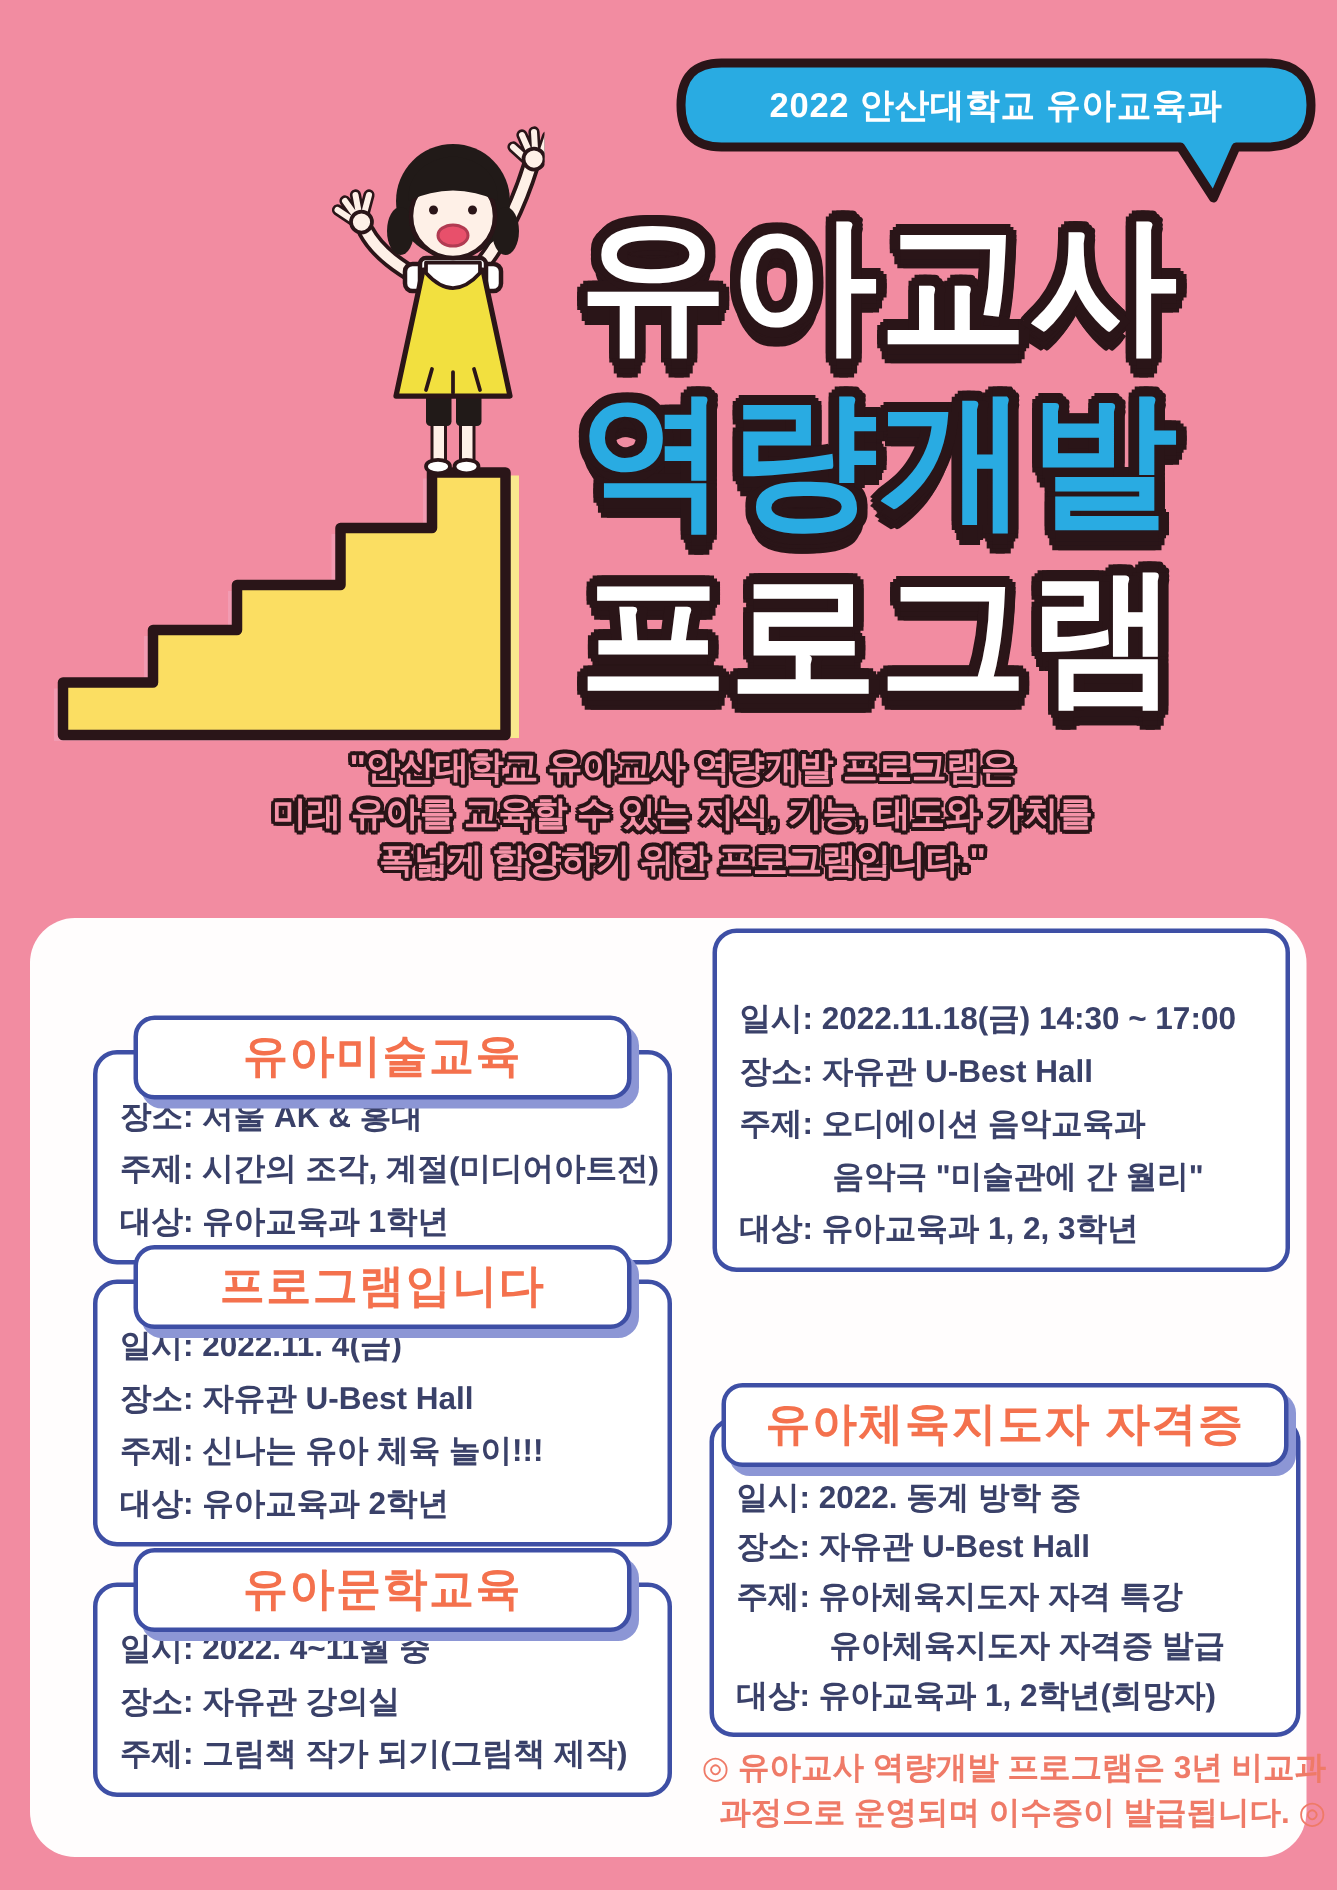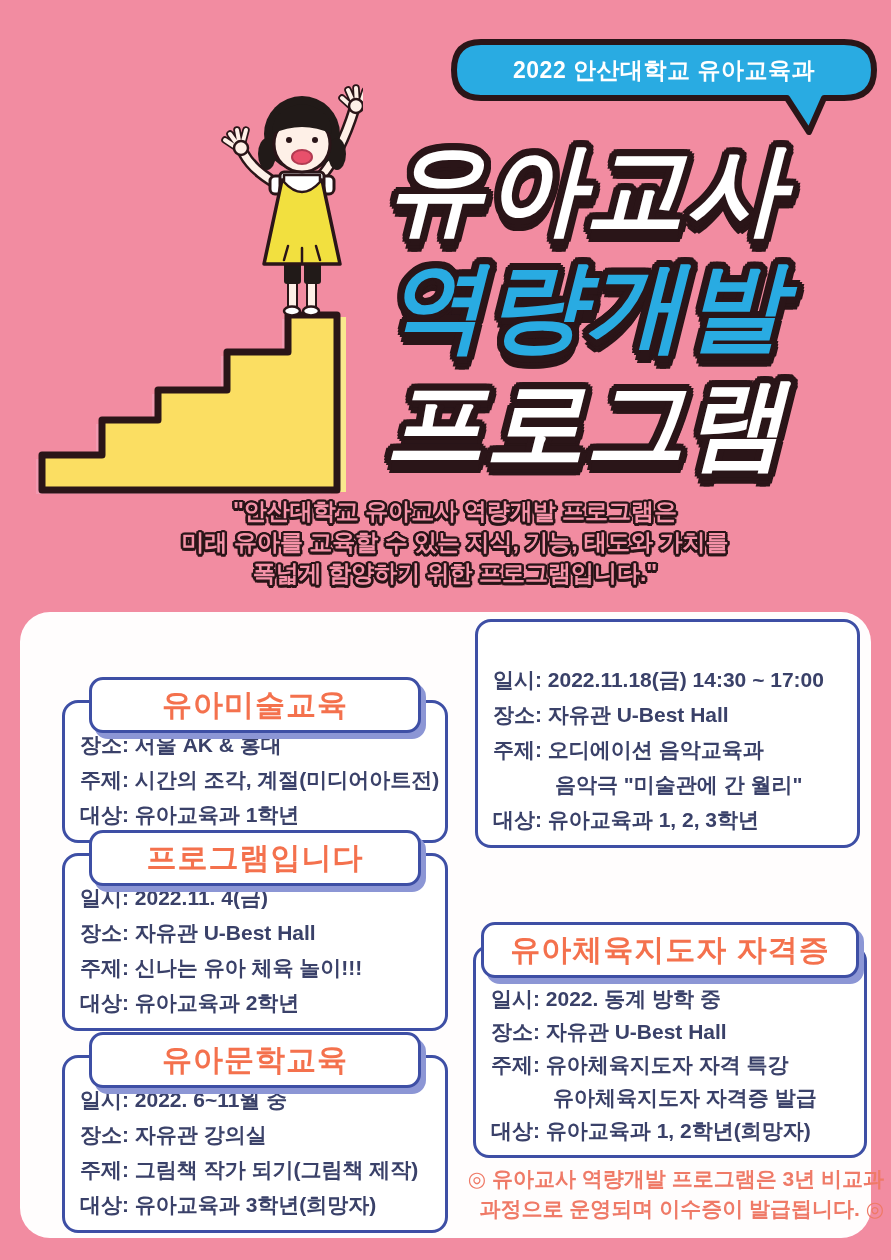"유아교사" .big-title .line { font-style: italic -> none }
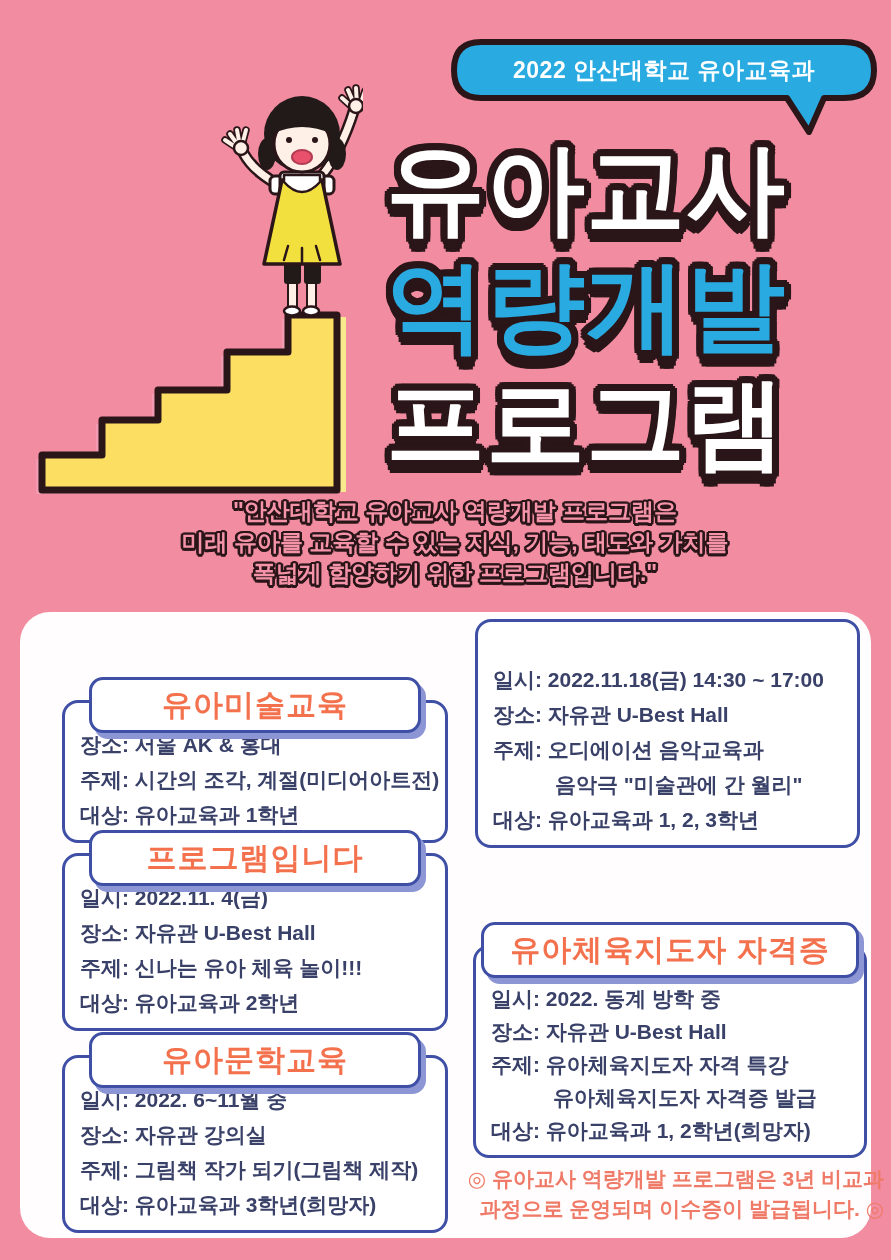"일시: 2022. 6~11월 중" div.row { text: 6 -> 4 }
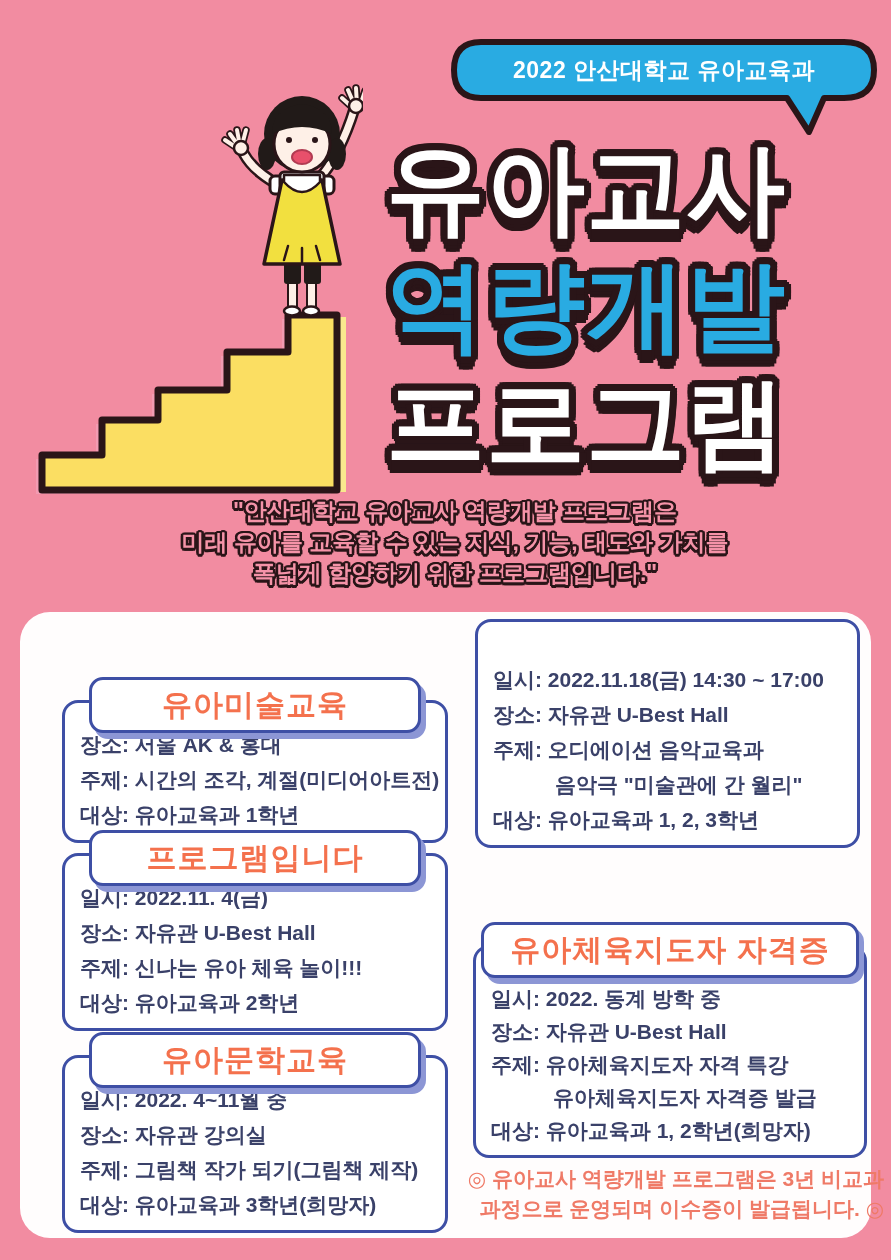"대상: 유아교육과 3학년(희망자)" div.row { html: <div>대상: 유아교육과 3학년(희망자)</div> -> none }
